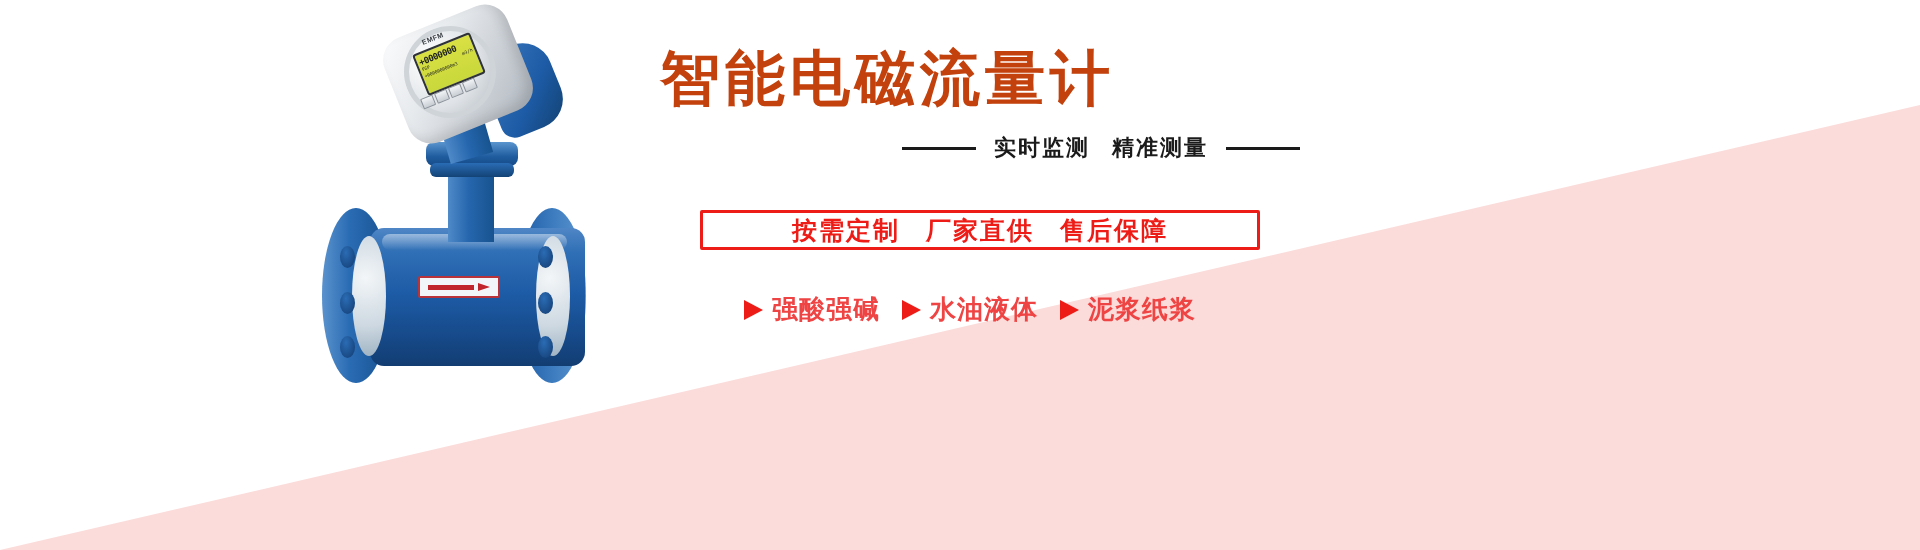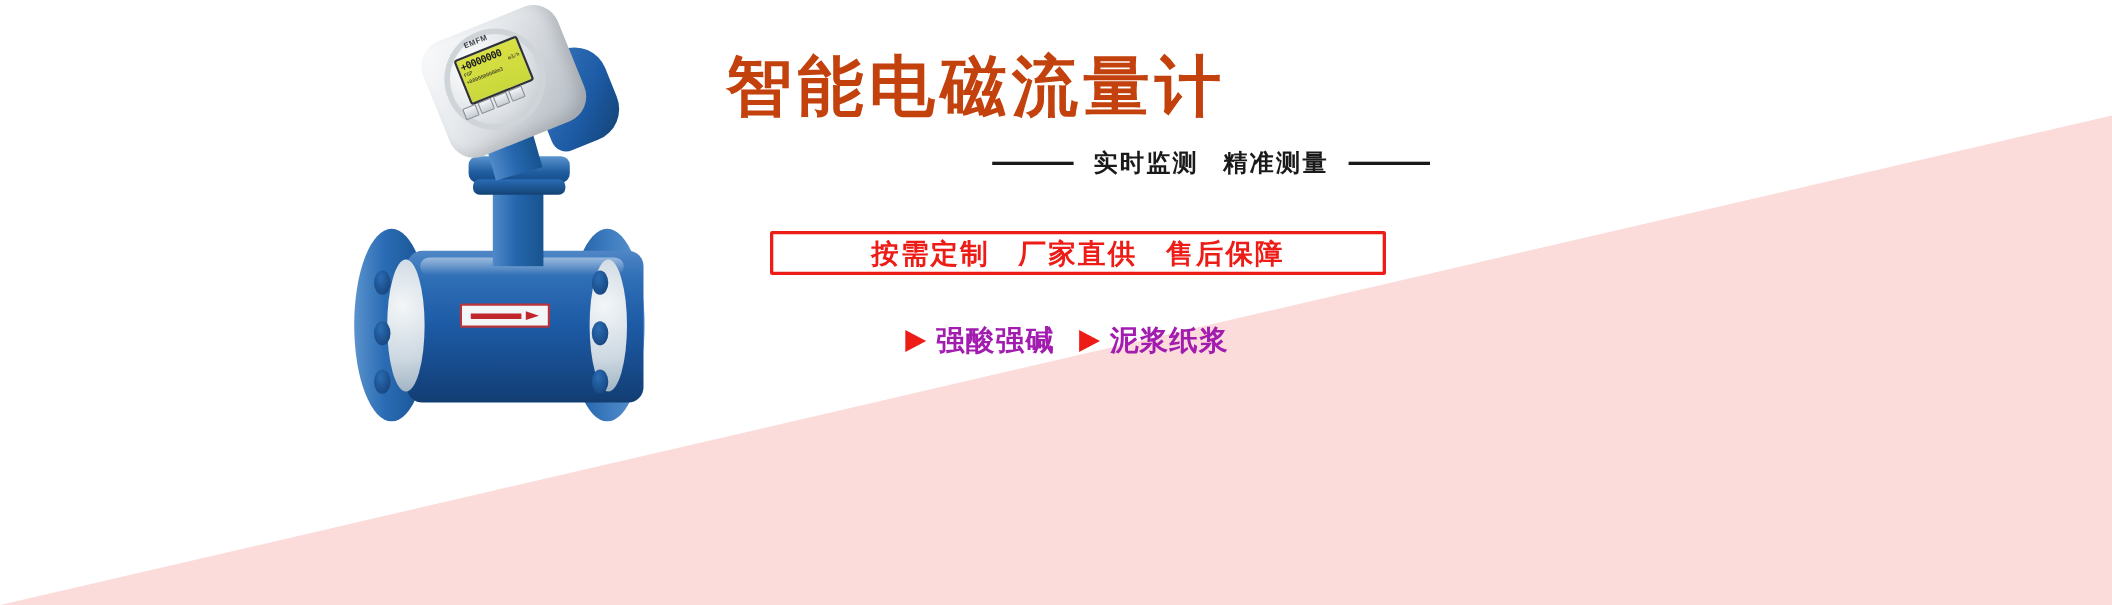"强酸强碱" .feature .flabel { color: #a21caf -> #ef4444 }
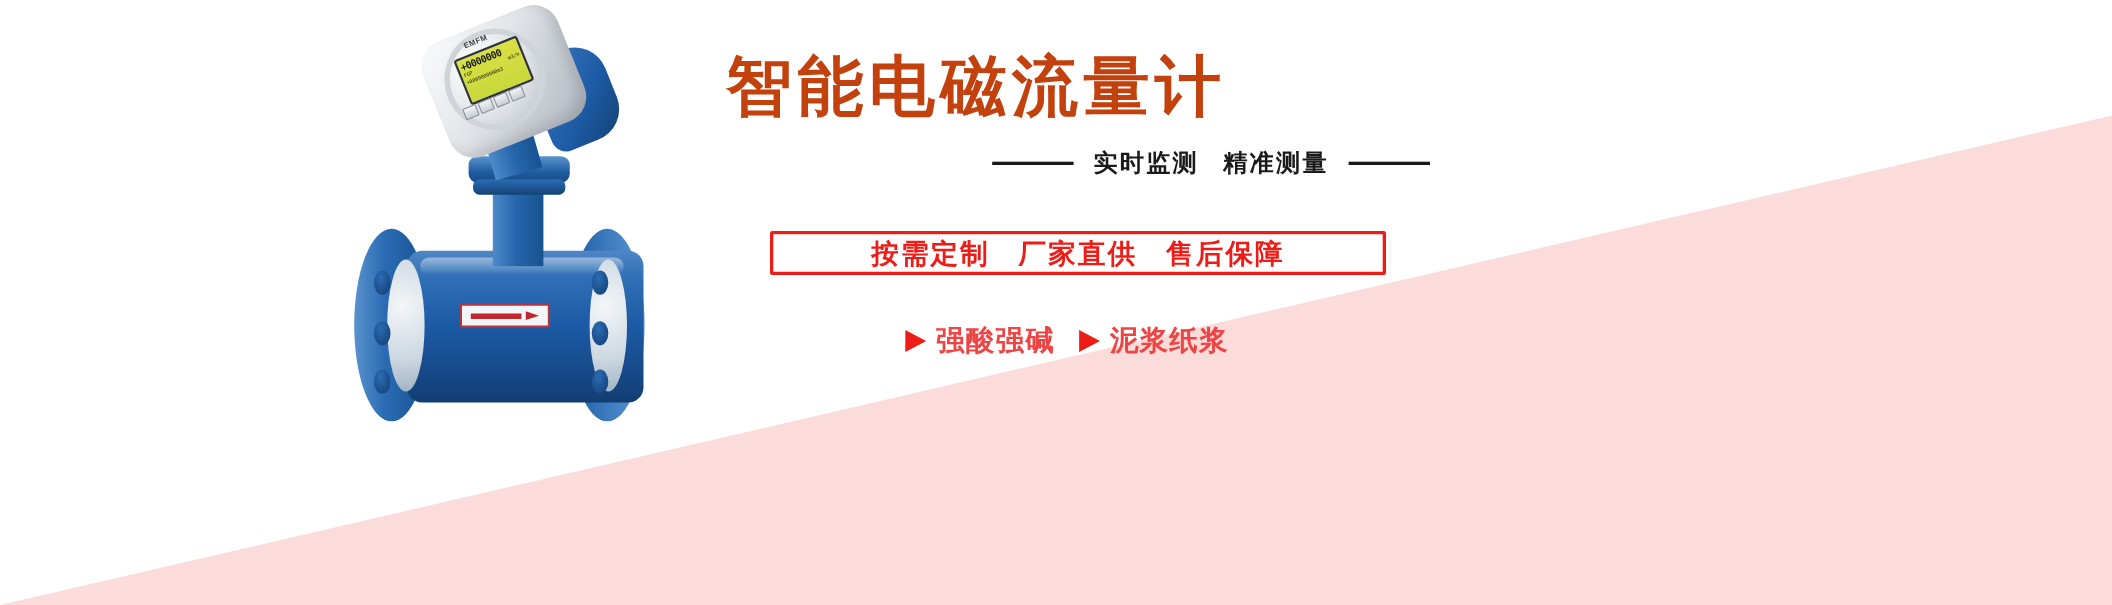"水油液体" div.feature { html: none -> <div> <span></span> <span>水油液体</span> </div> }
